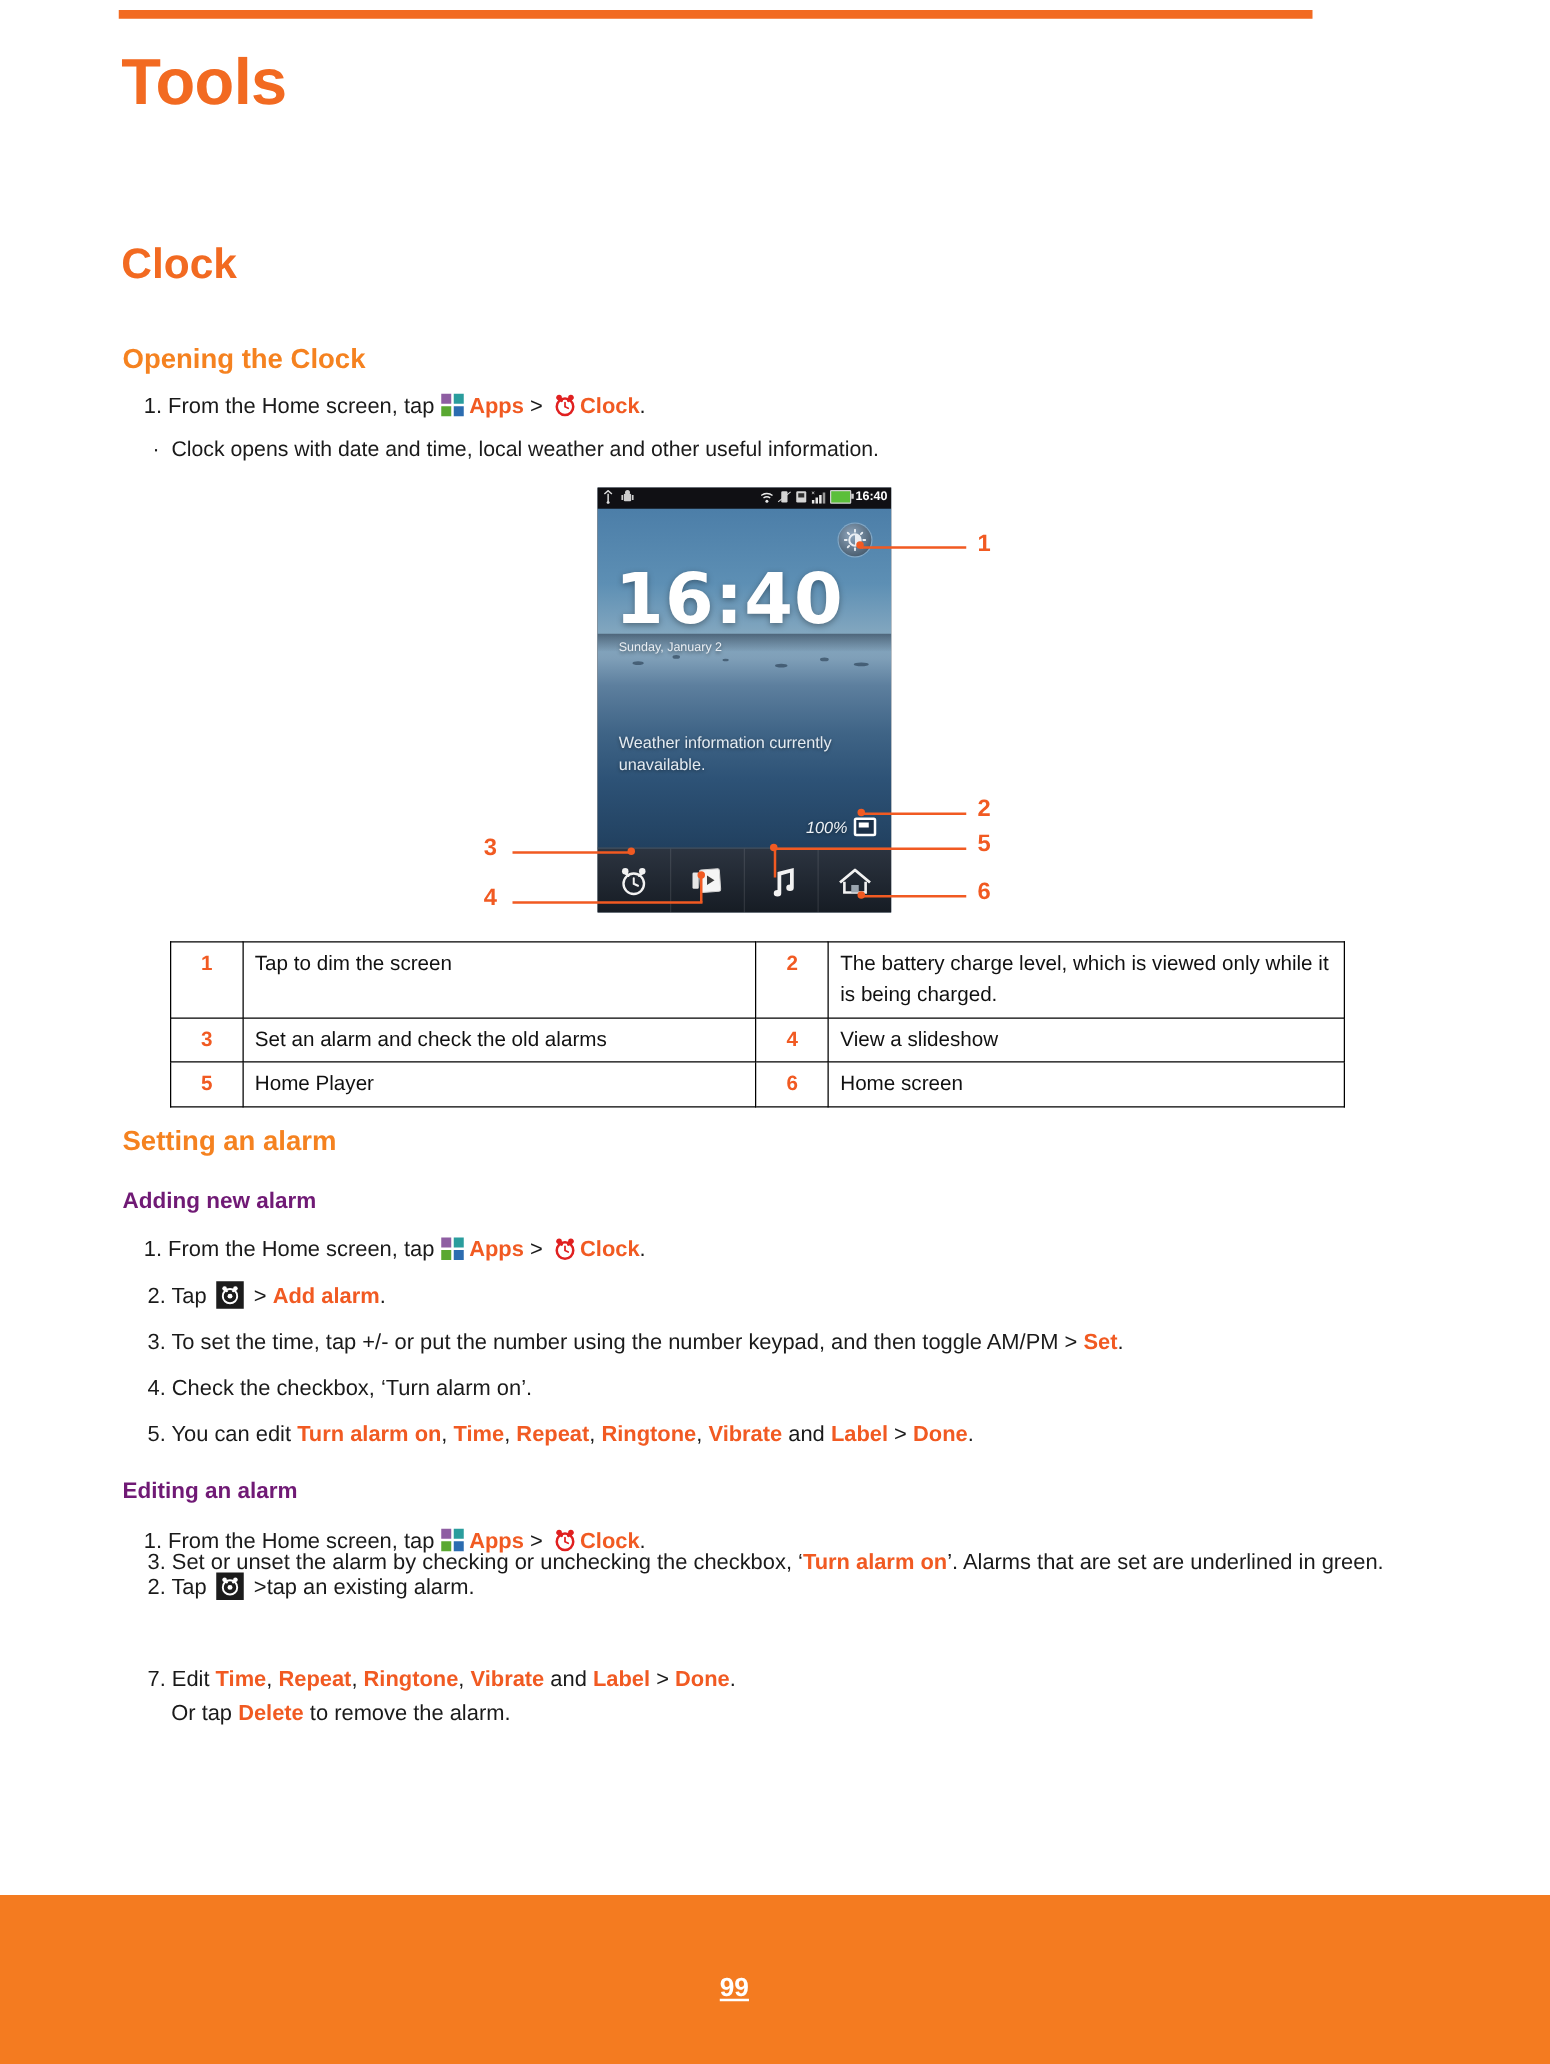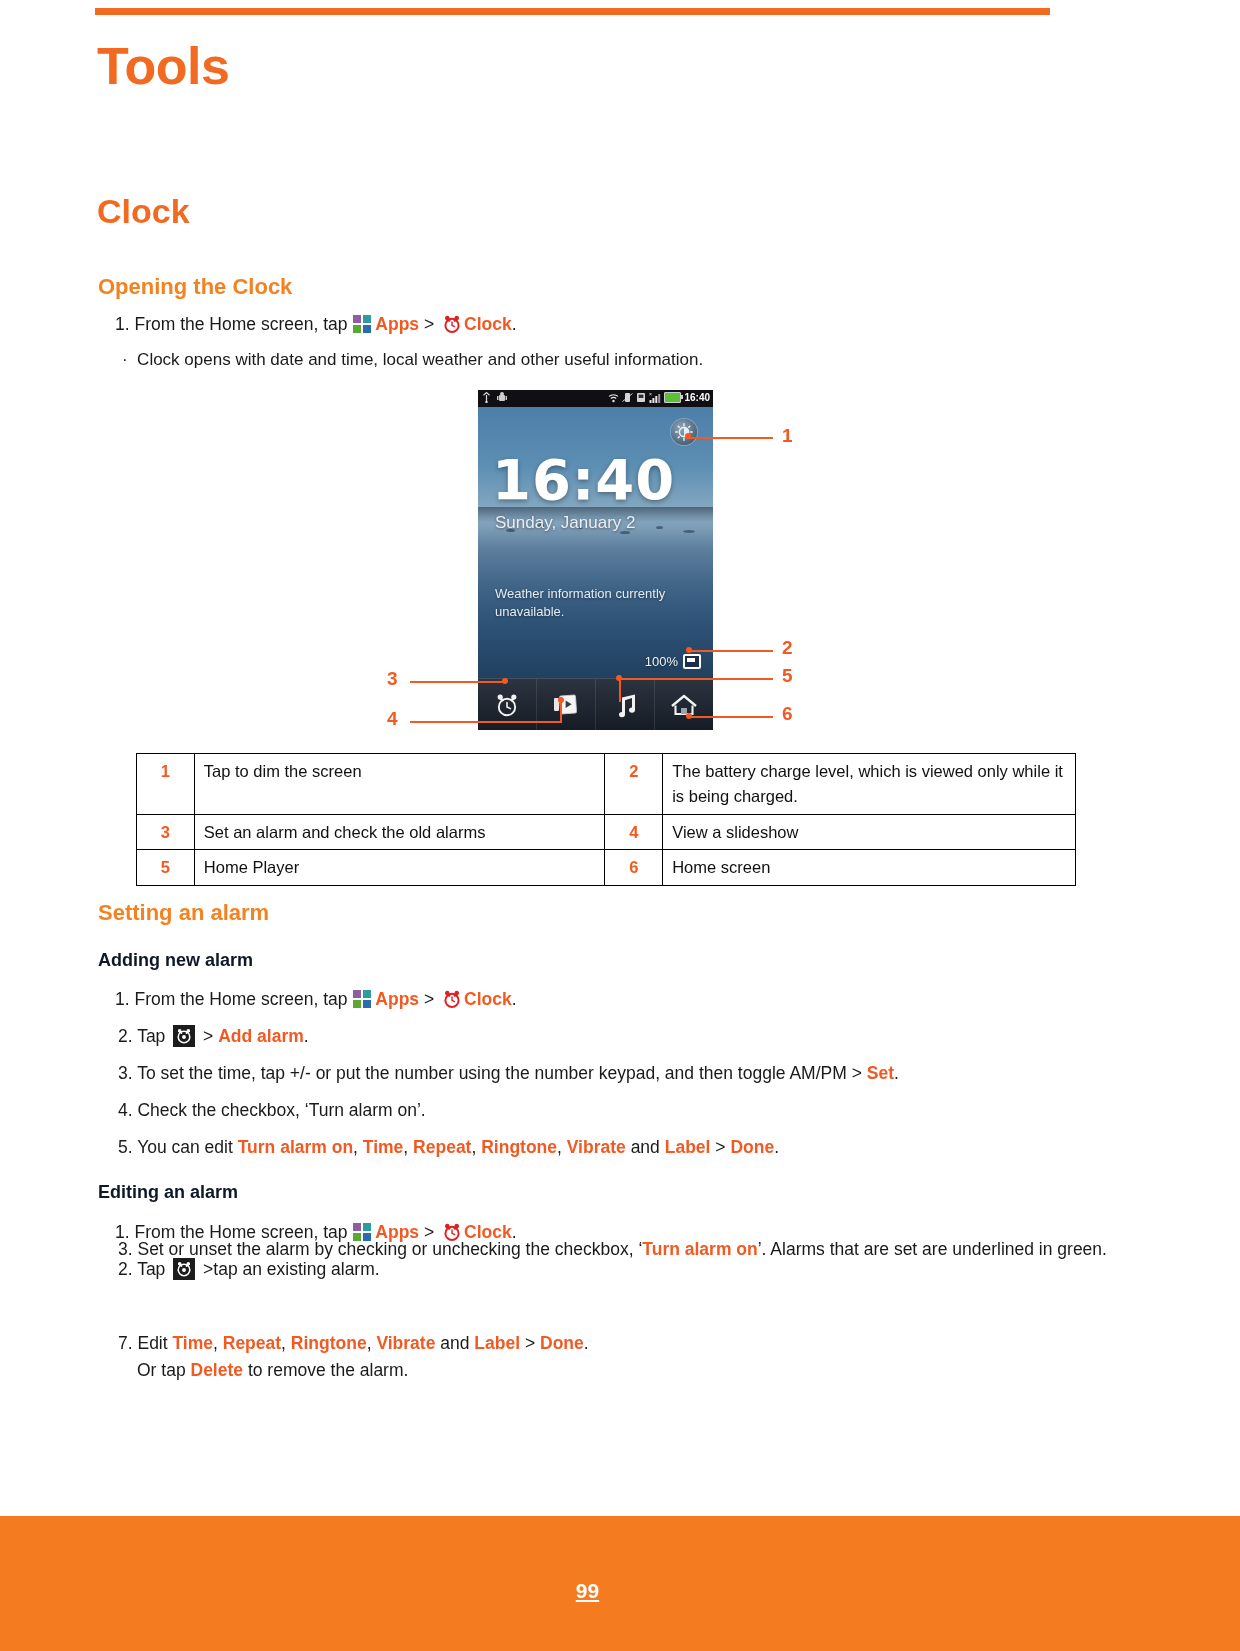"Sunday, January 2" .date-line { font-size: 17px -> 10px }
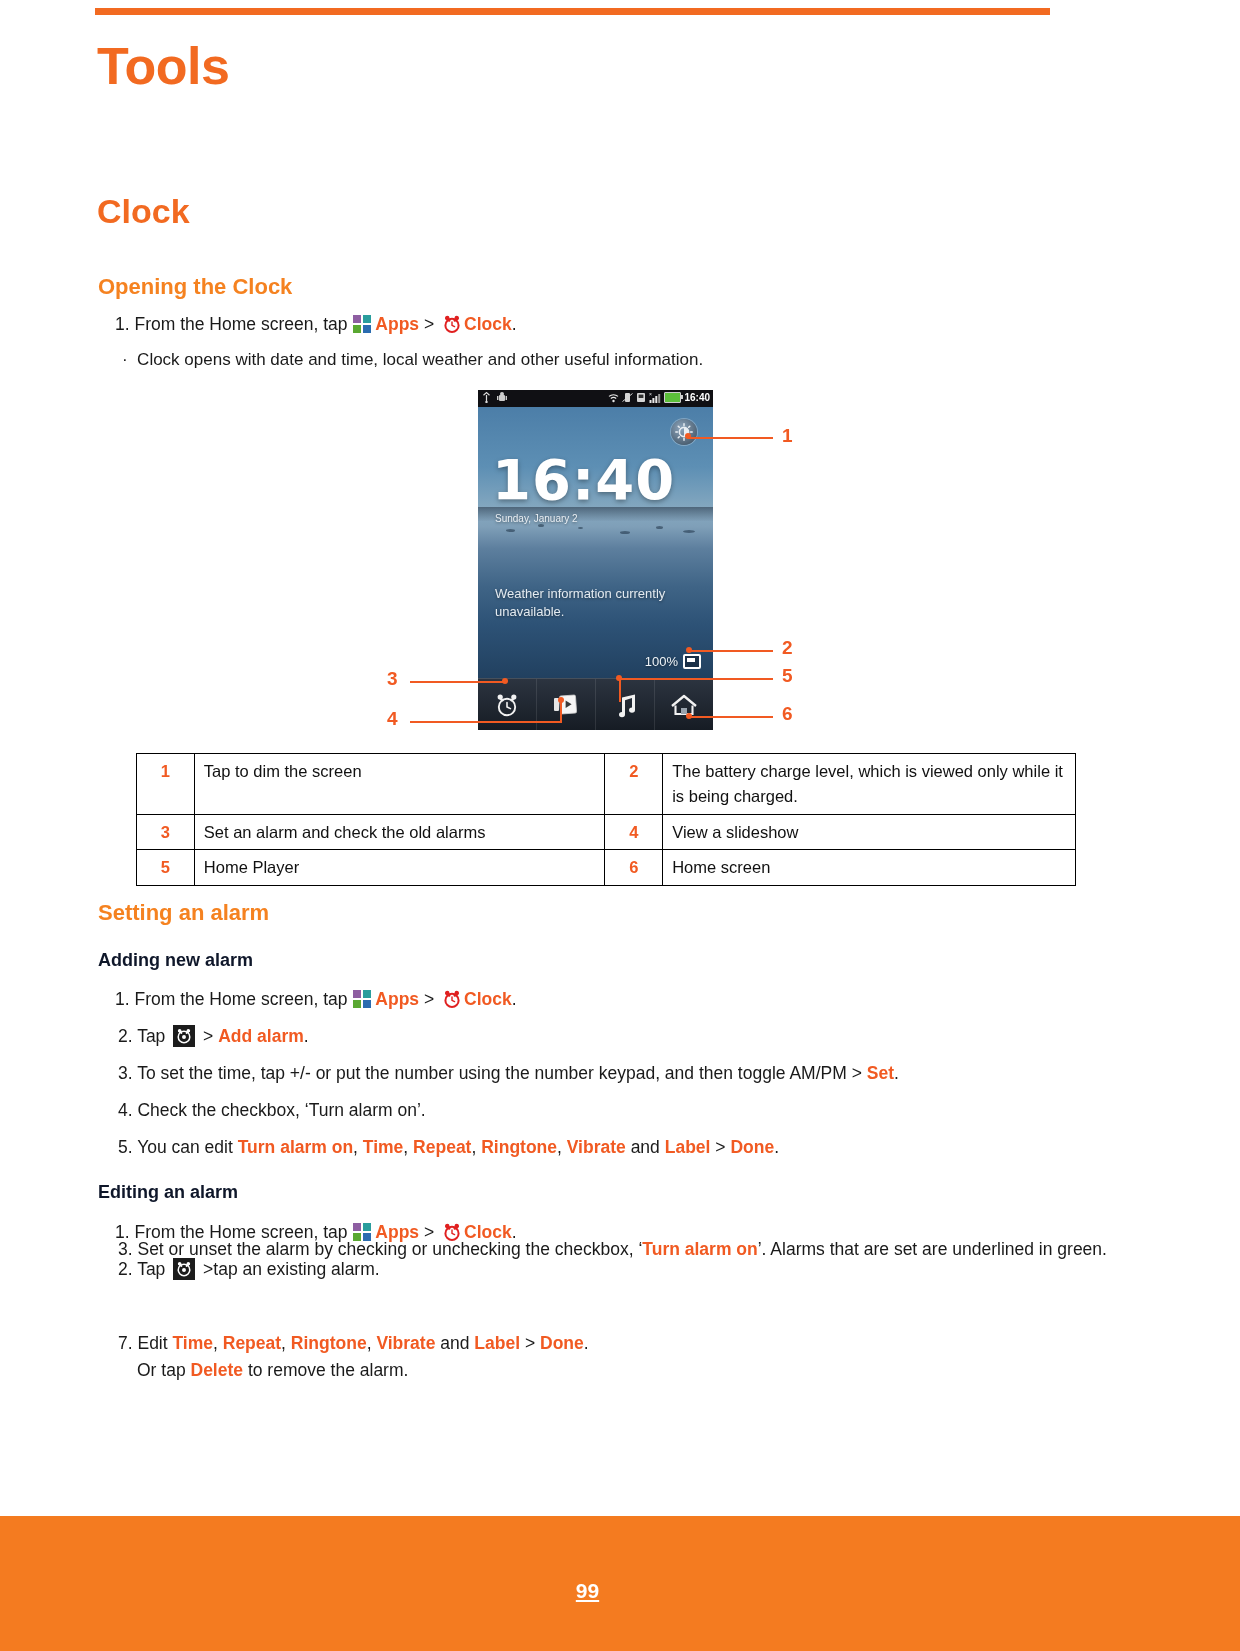"100%" .battery-line { font-style: none -> italic }
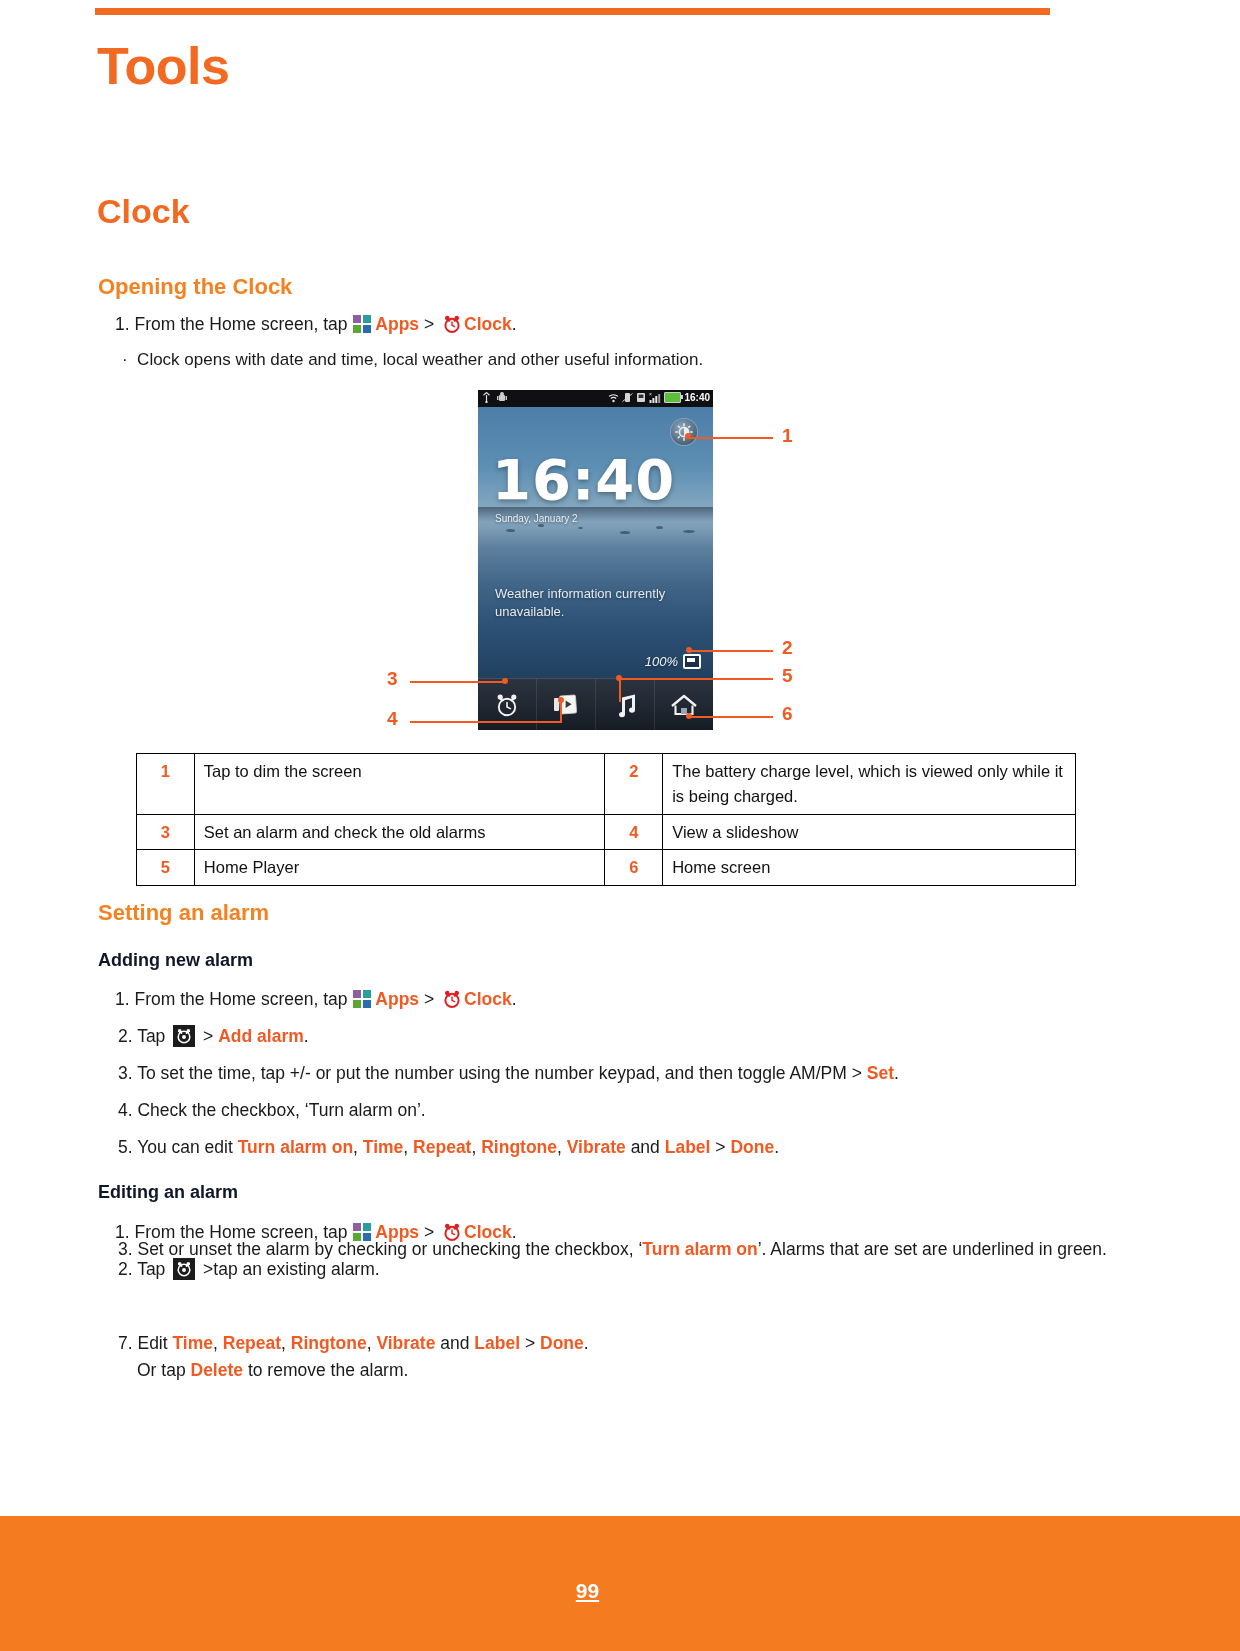"Adding new alarm" .h3 { color: #0f172a -> #701a75 }
